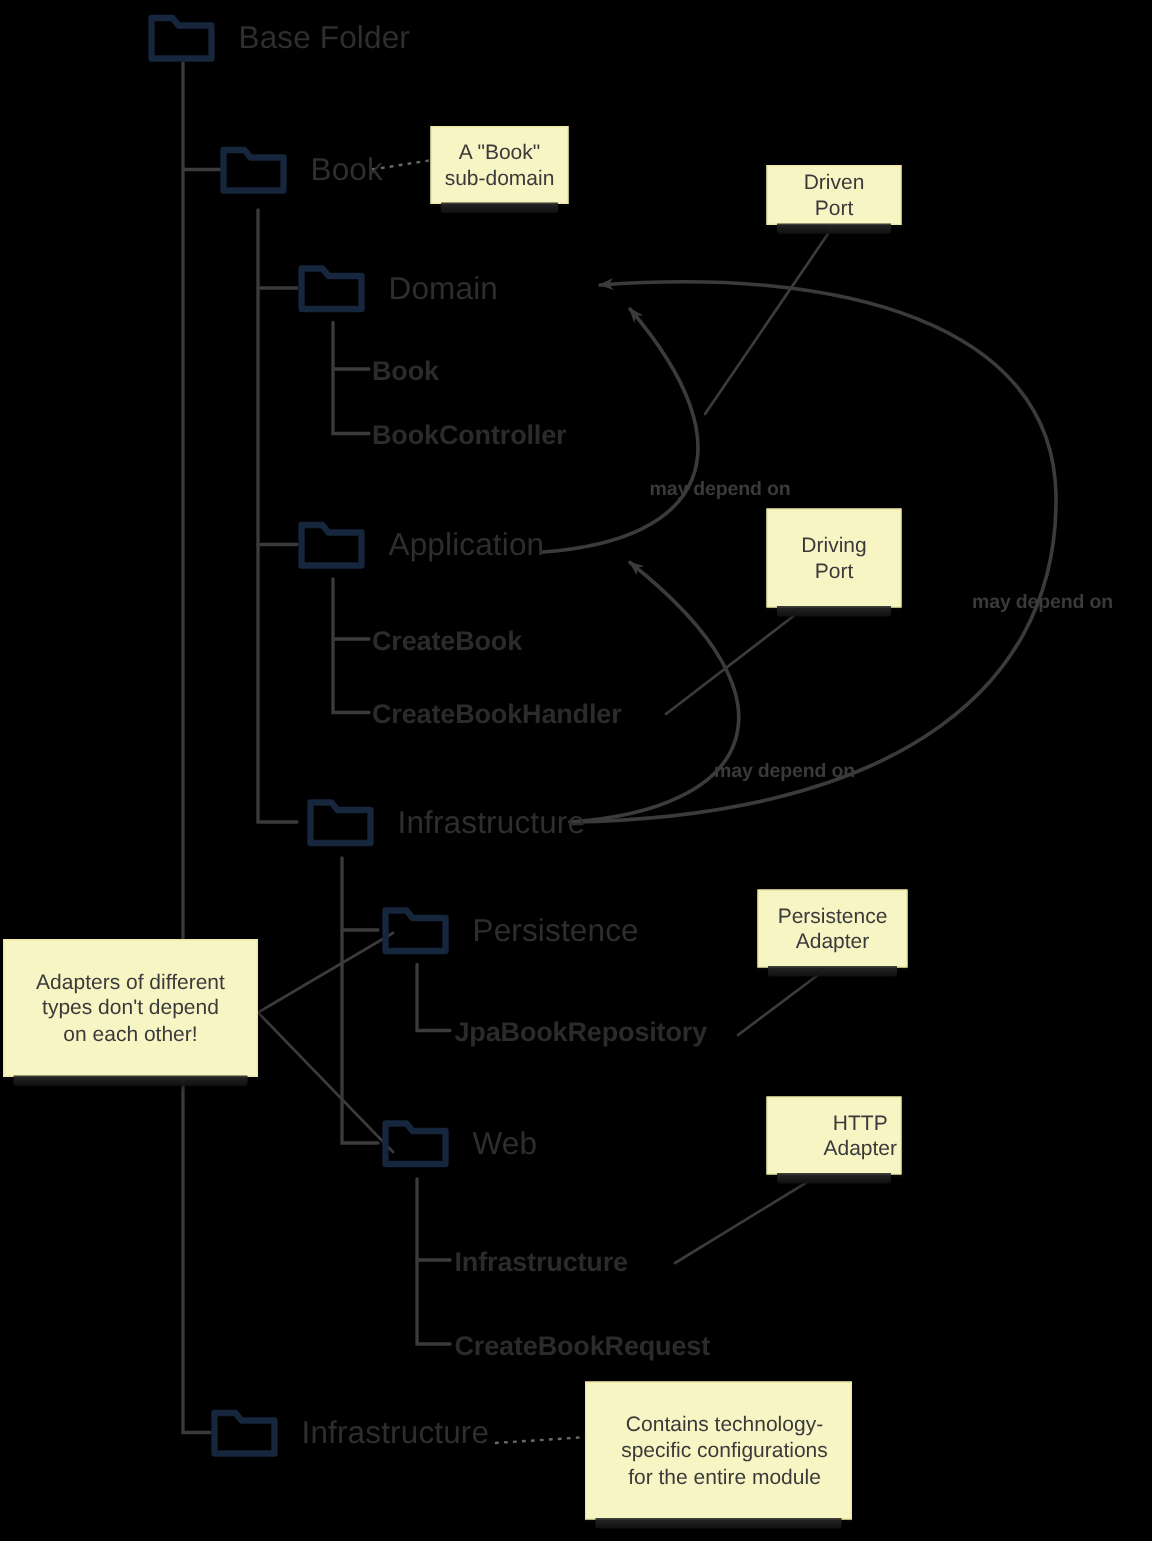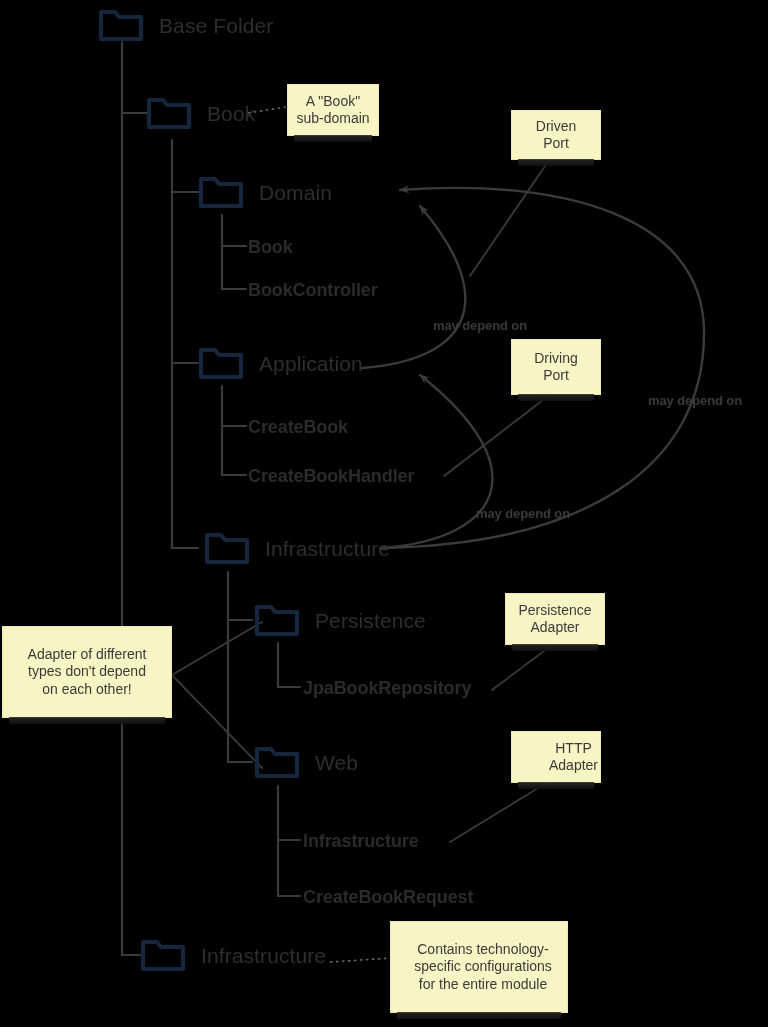"Driven" div.note { height: 50px -> 40px }
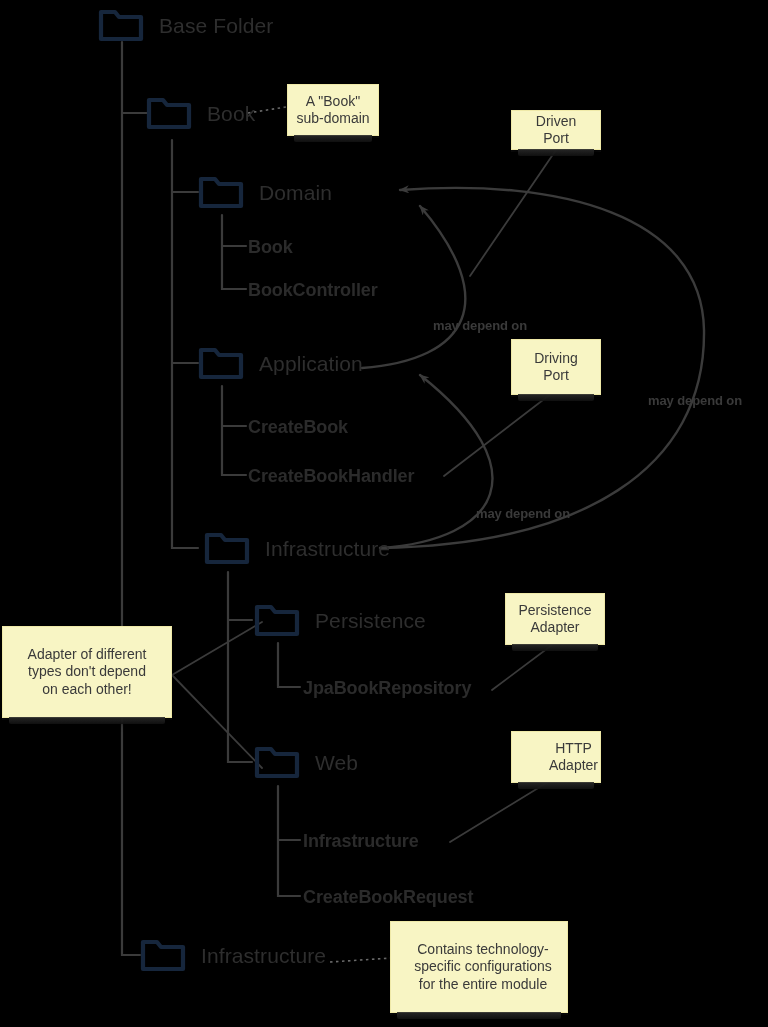"Driving" div.note { height: 56px -> 66px }
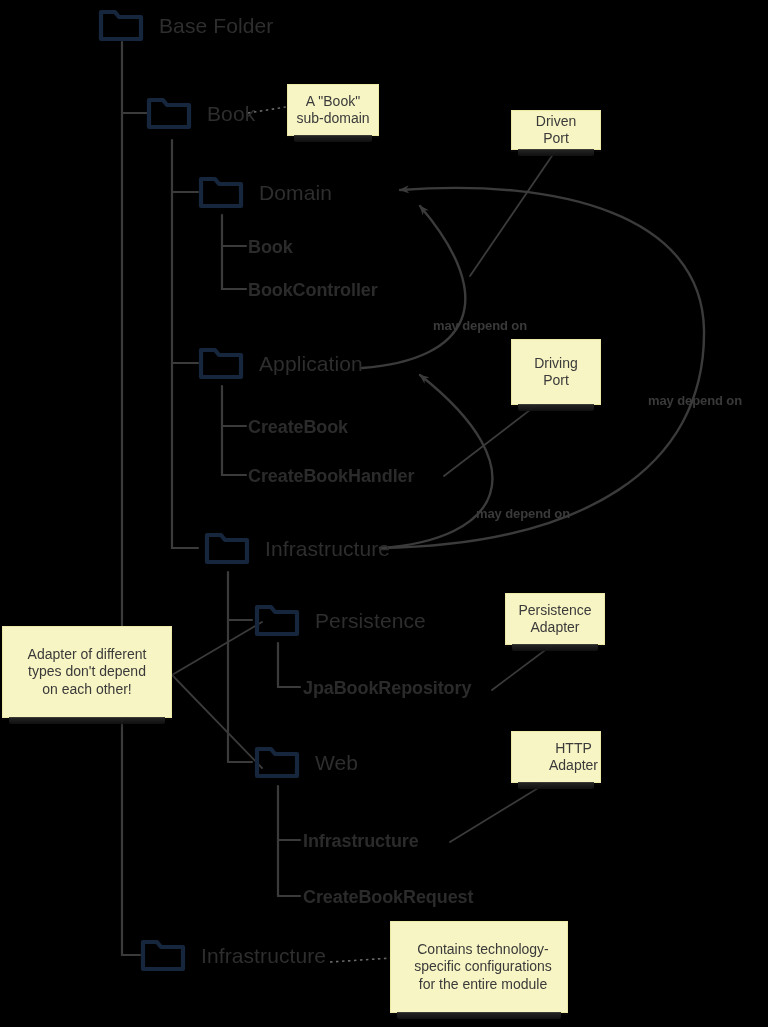"Adapter of different" span { text: Adapter -> Adapters }
